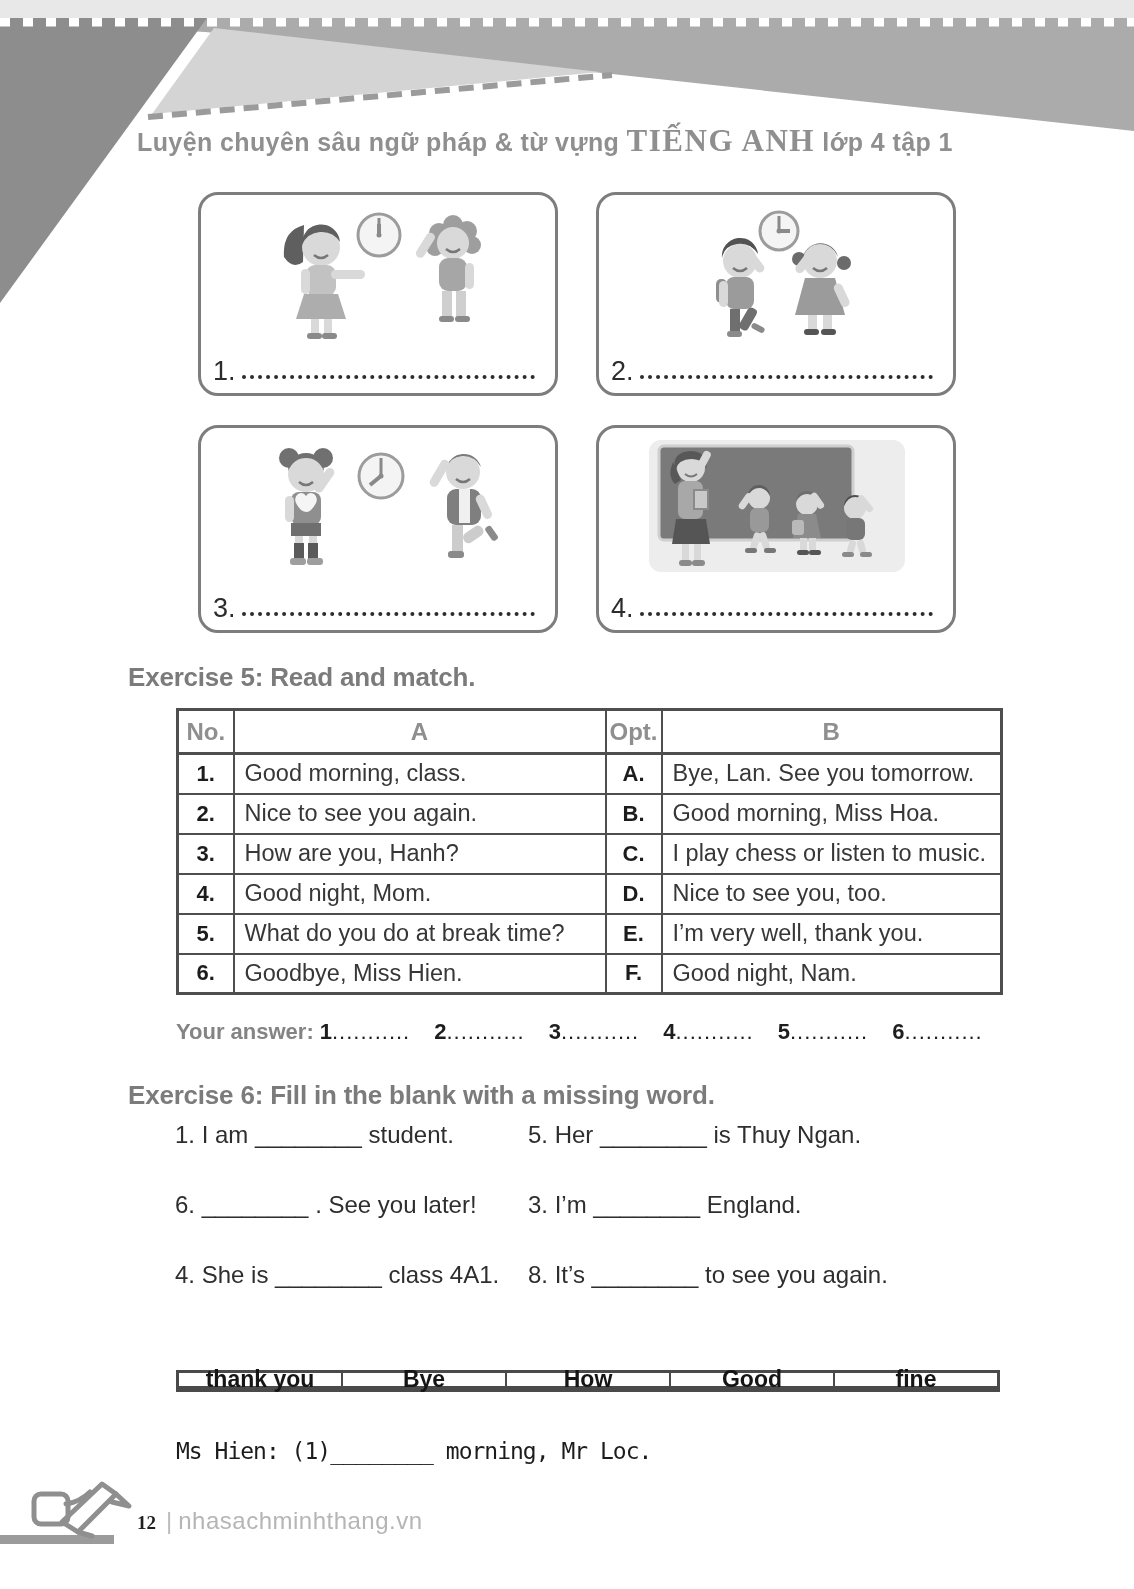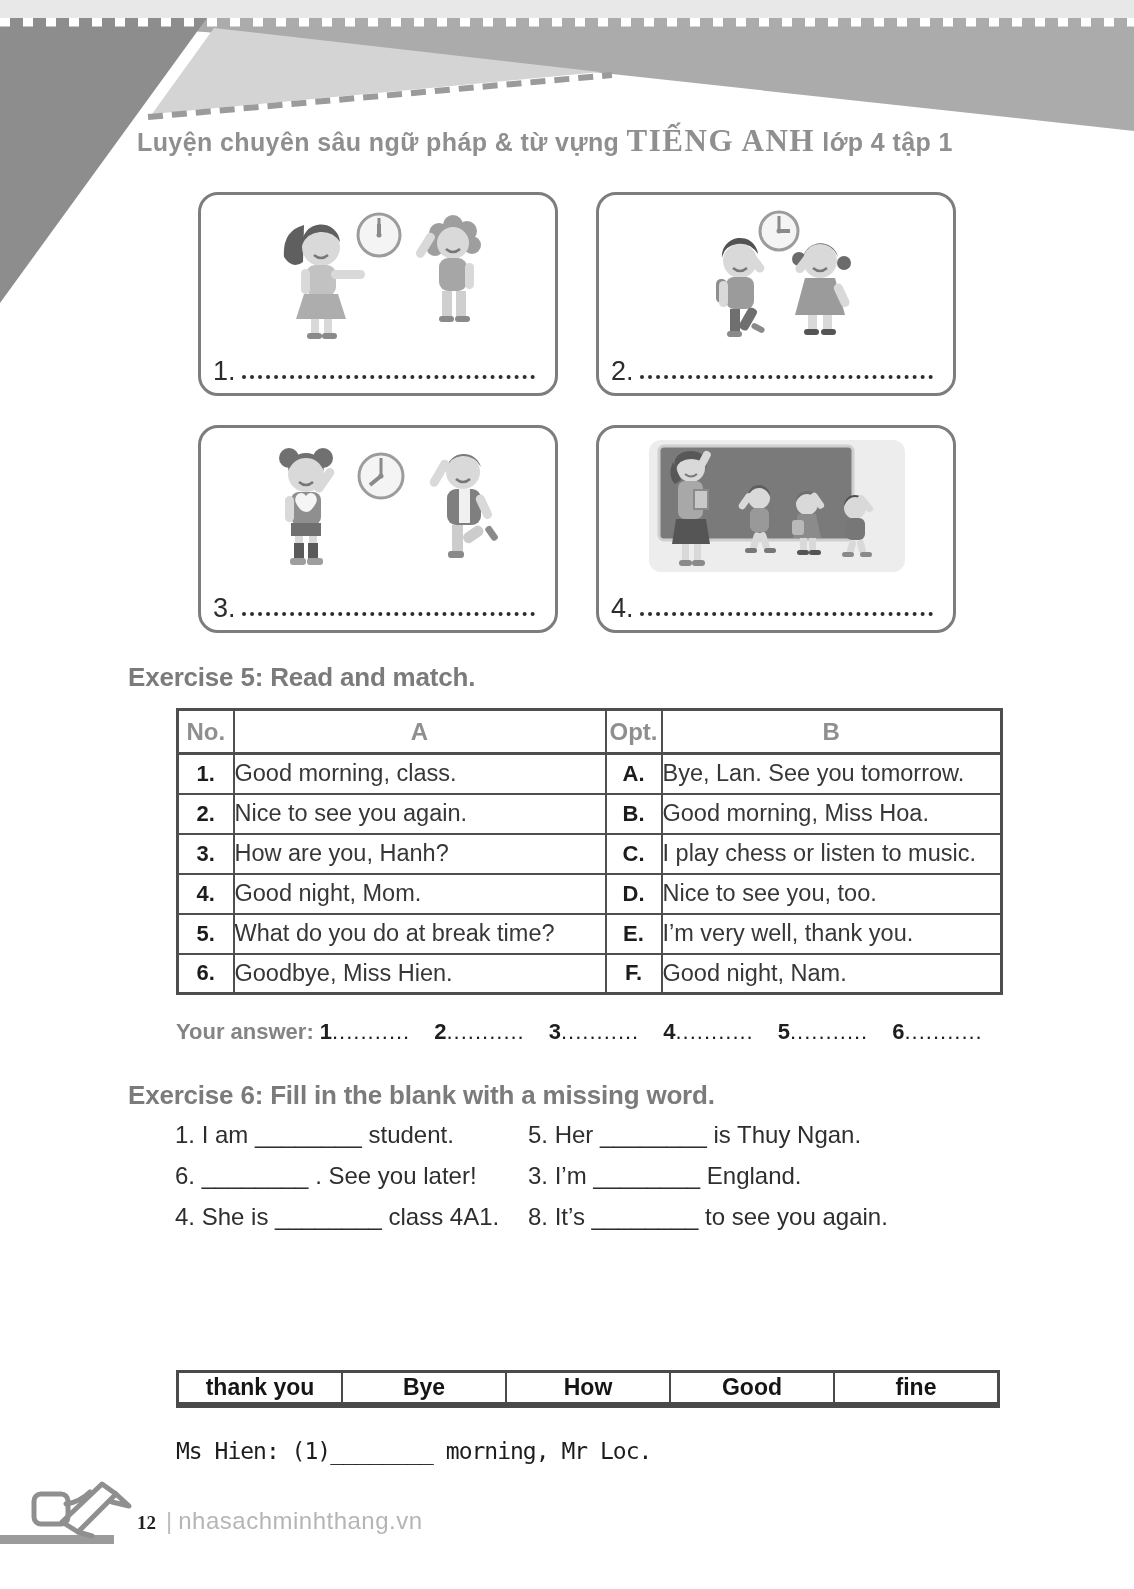"Good morning, class." .match-table td.t { padding-left: none -> 10px }
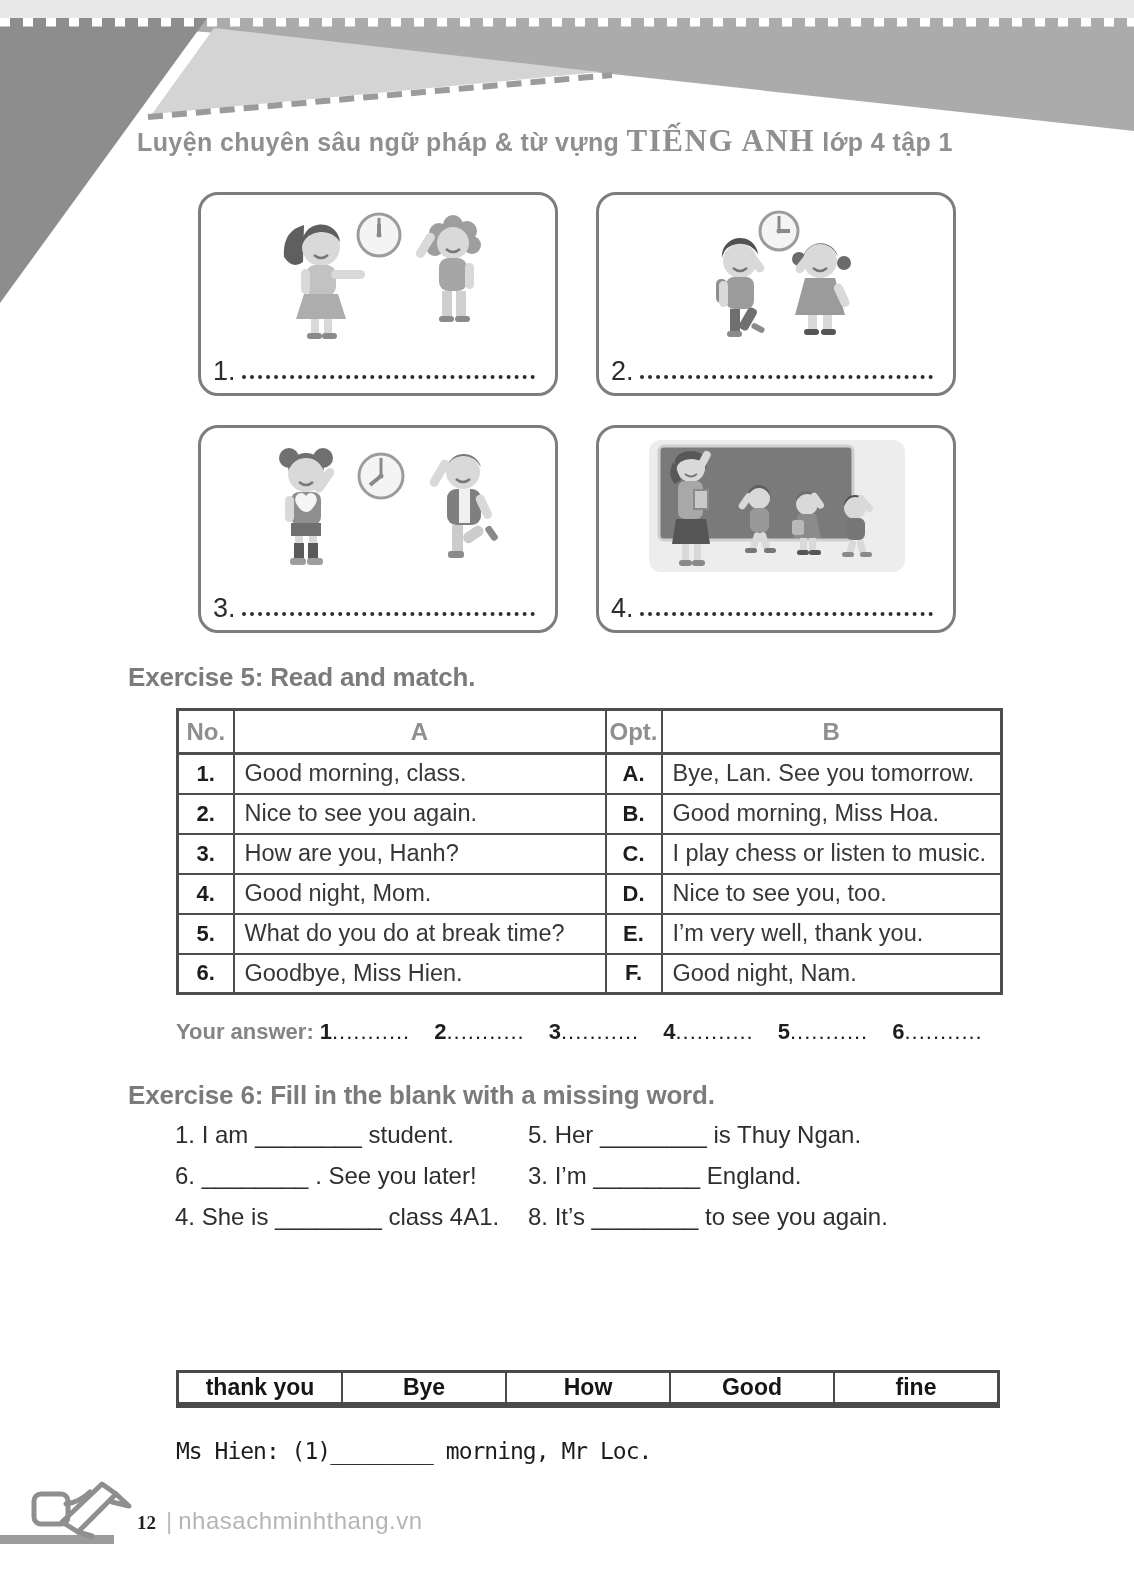"1. I am ________ student." .ex6-grid { row-gap: 13px -> 42px }
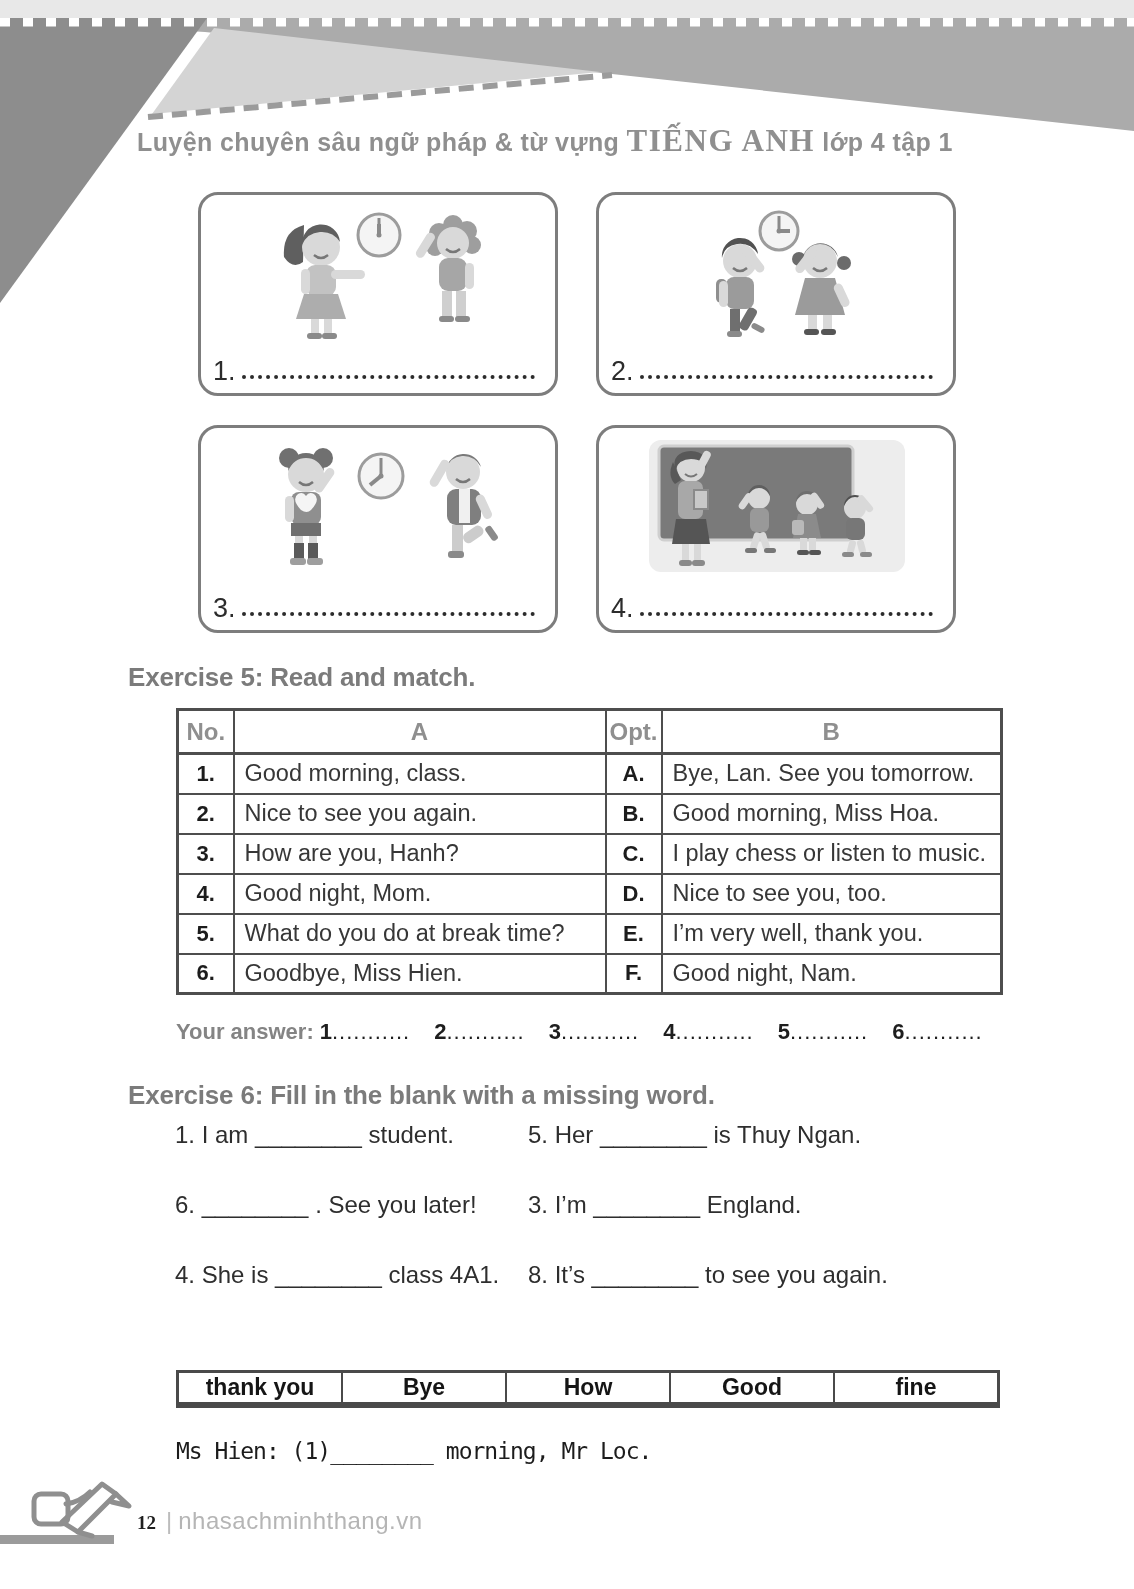"thank you" .word-box { height: 38px -> 22px }
